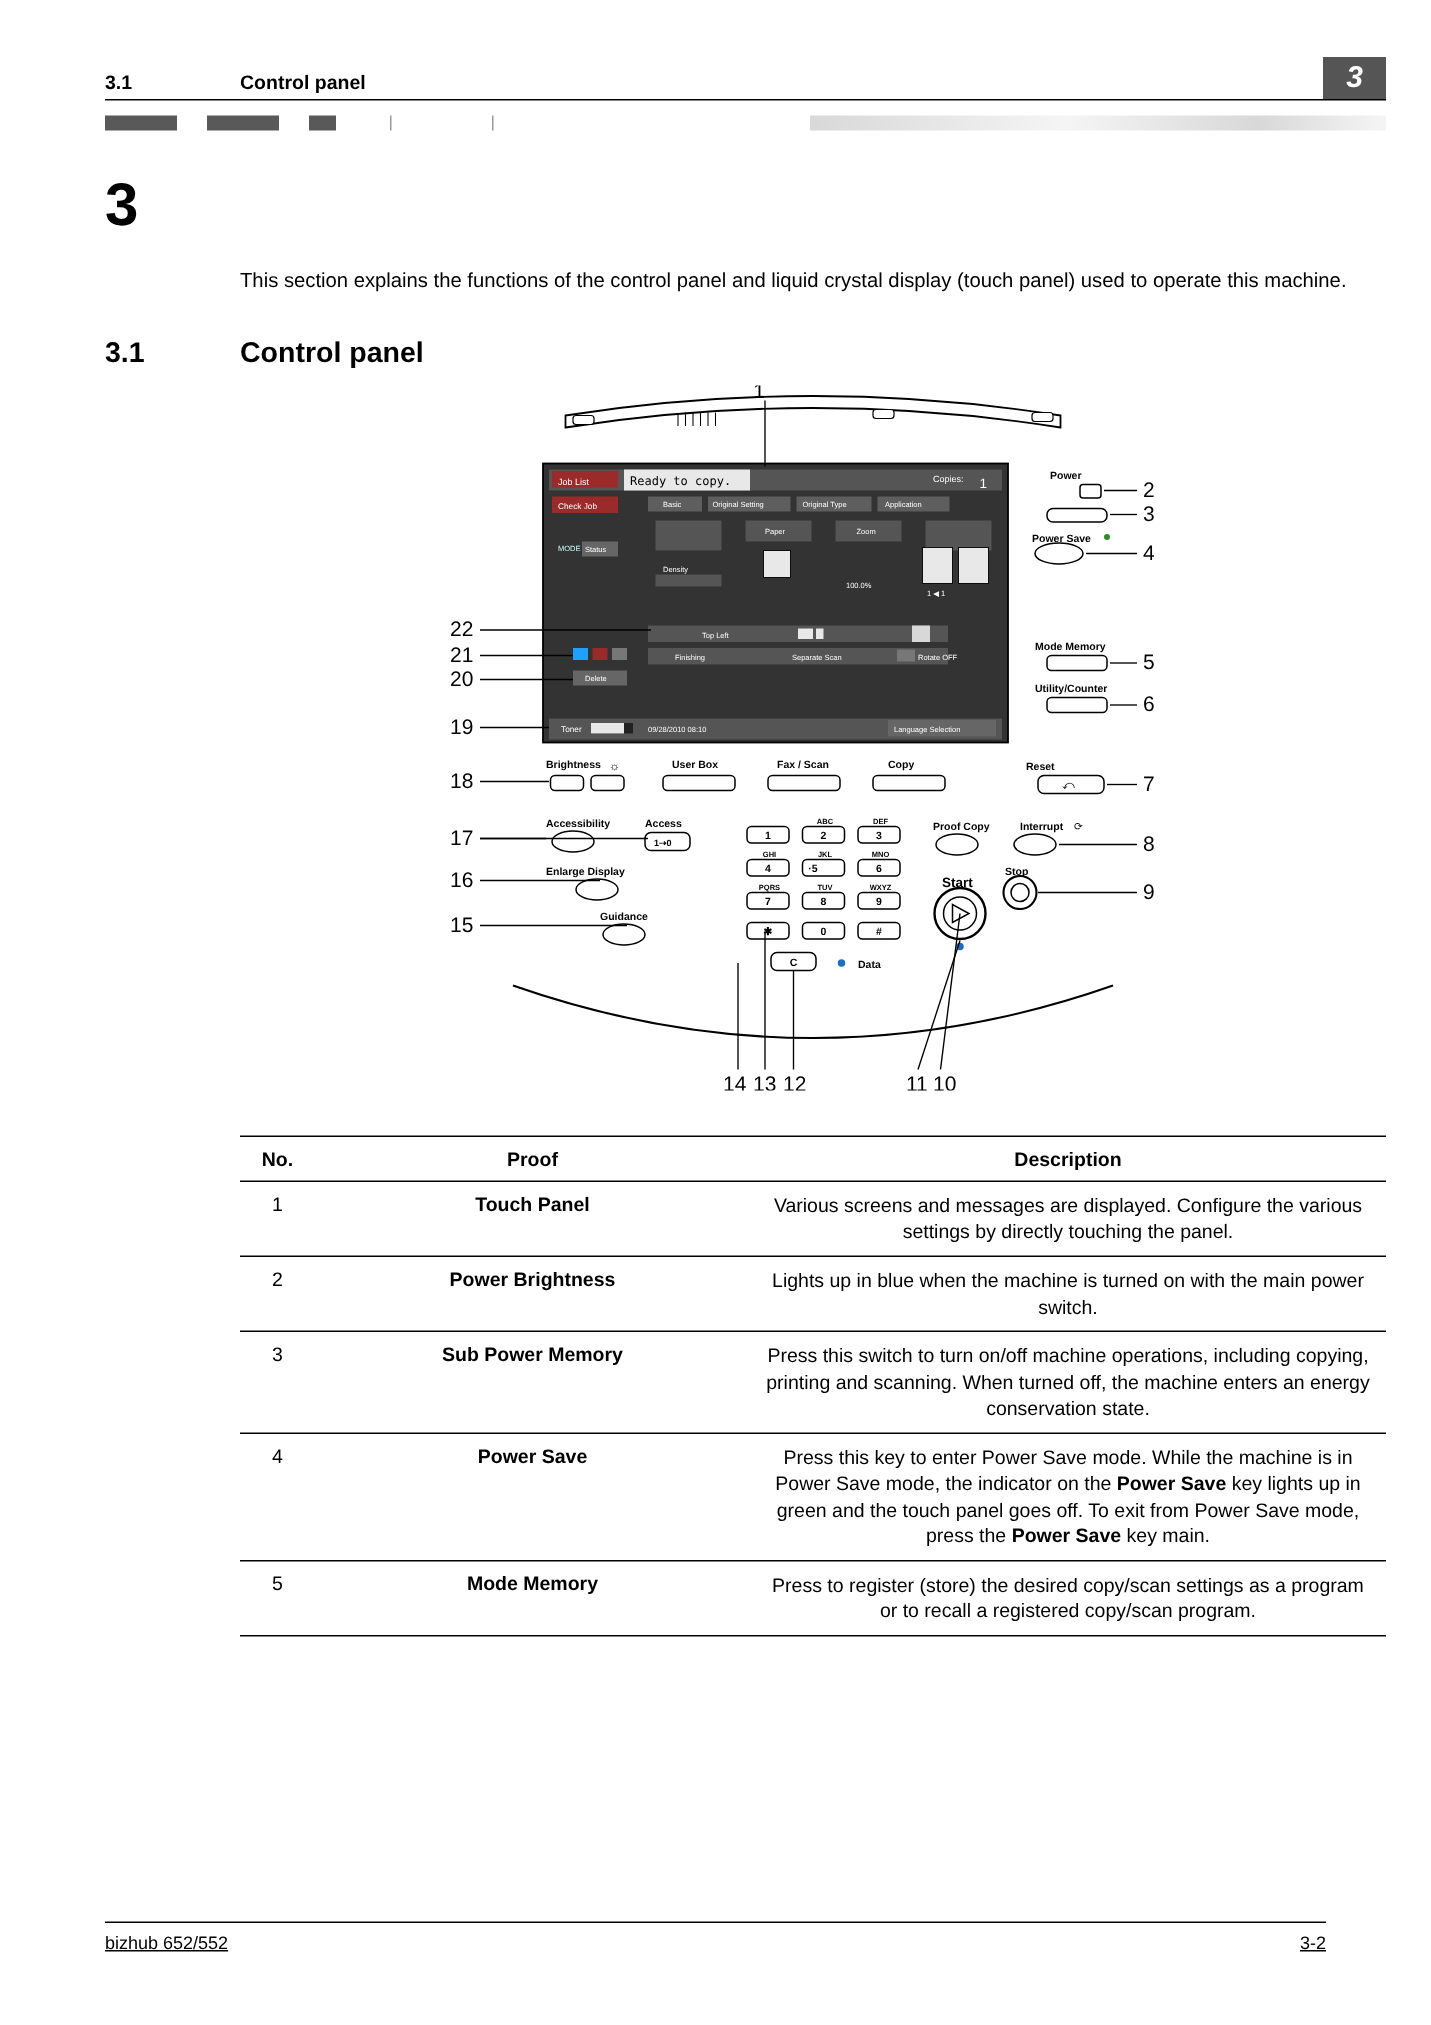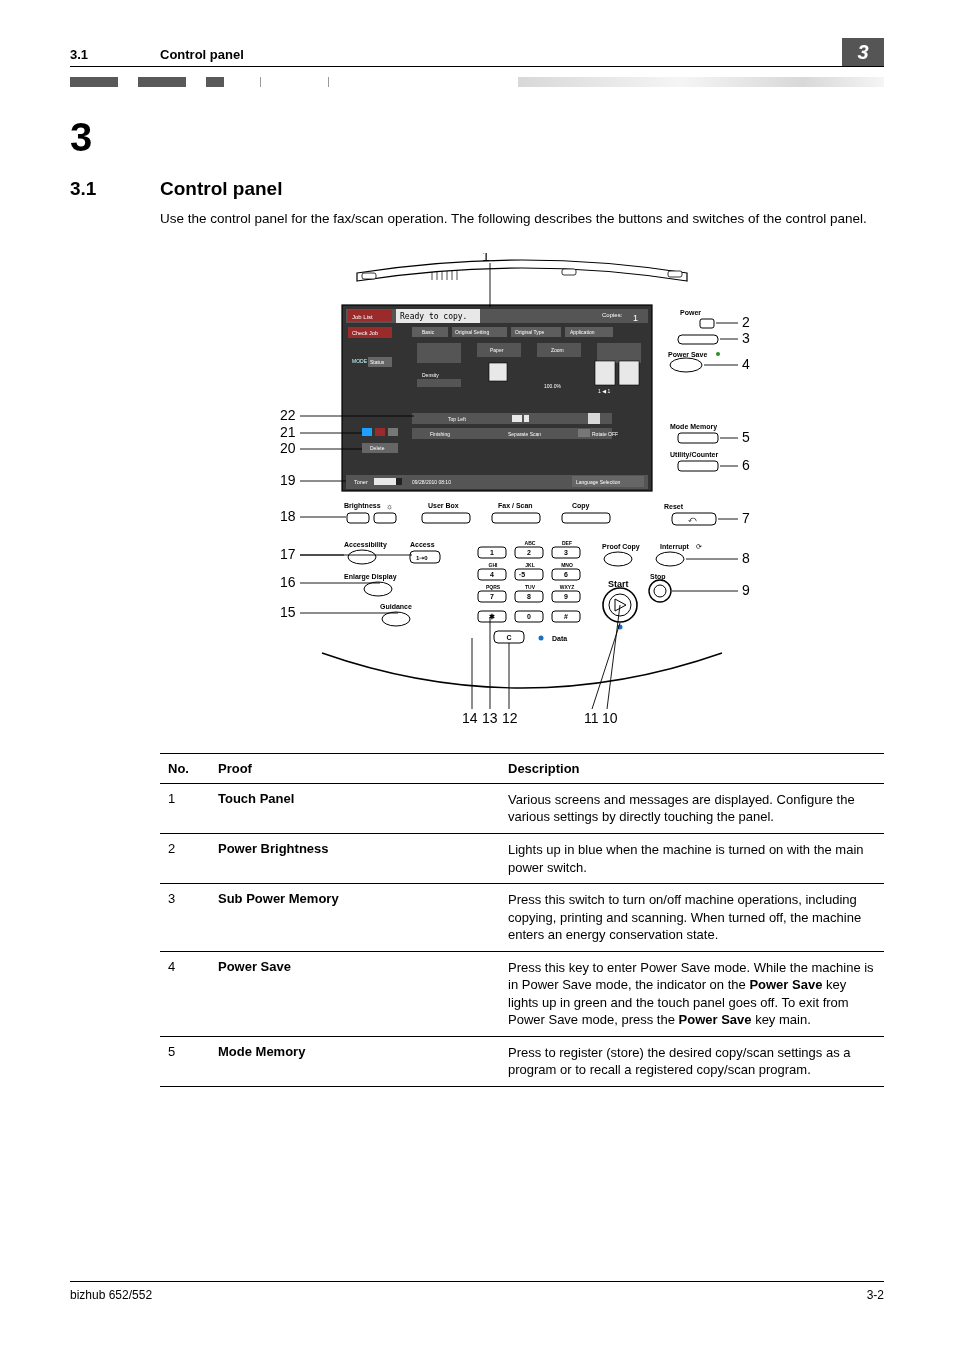"3.1" .page { padding: 34px 70px 0 70px -> 34px 30px 0 70px }
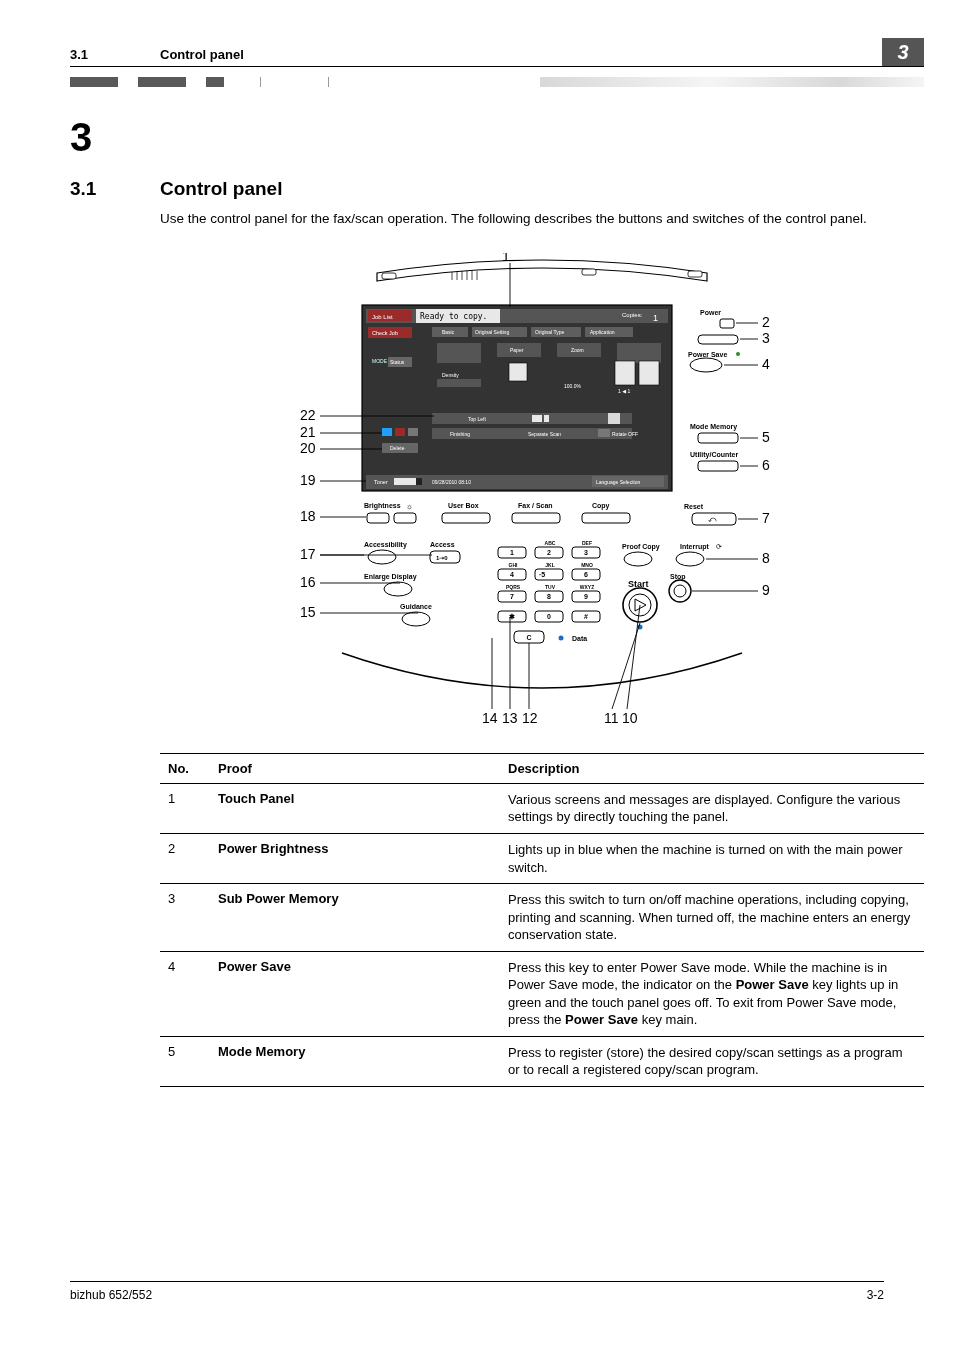"This section explains the functions" p.intro { html: none -> <p>This section explains the functions of the control panel and liquid crystal display (touch panel) used to operate this machine.</p> }
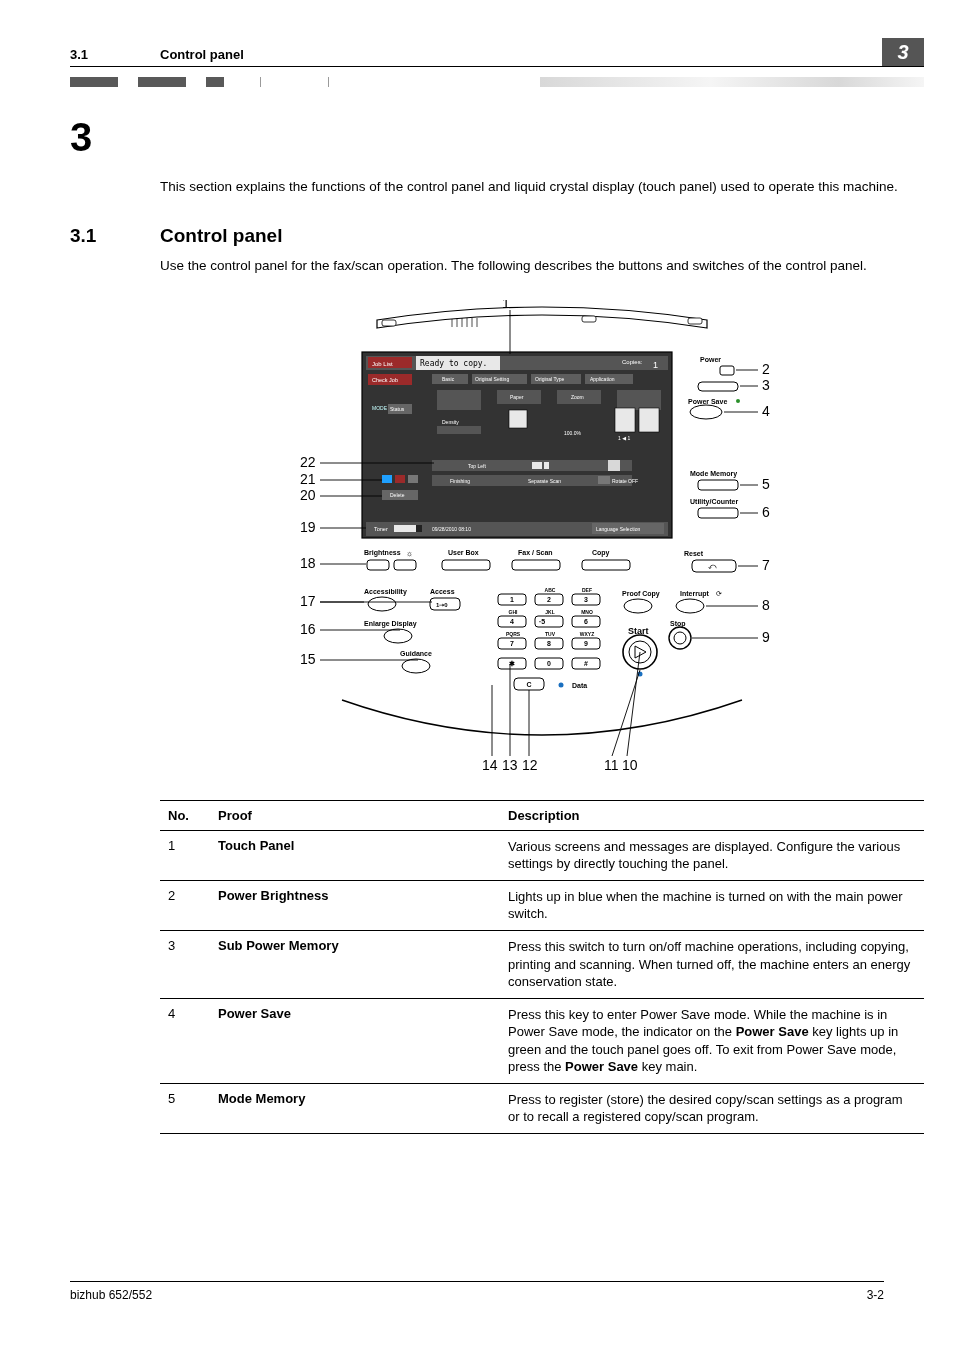"Use the control panel for" p.par { html: <p>Use the control panel for the fax/scan operation. The following describes the buttons and switches of the control panel.</p> -> none }
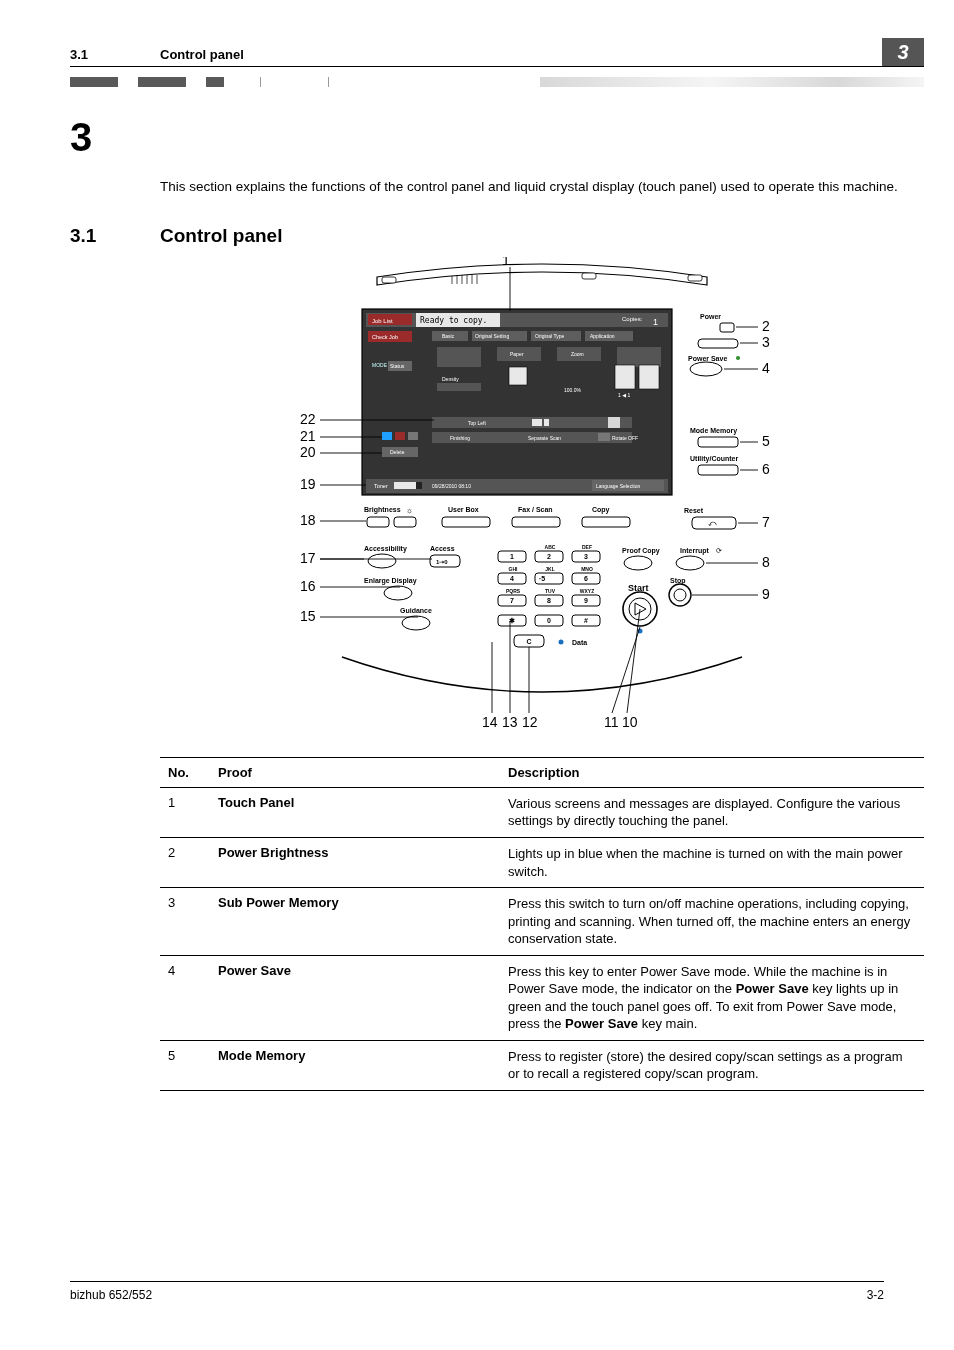"No." table.info th, table.info td { text-align: left -> center }
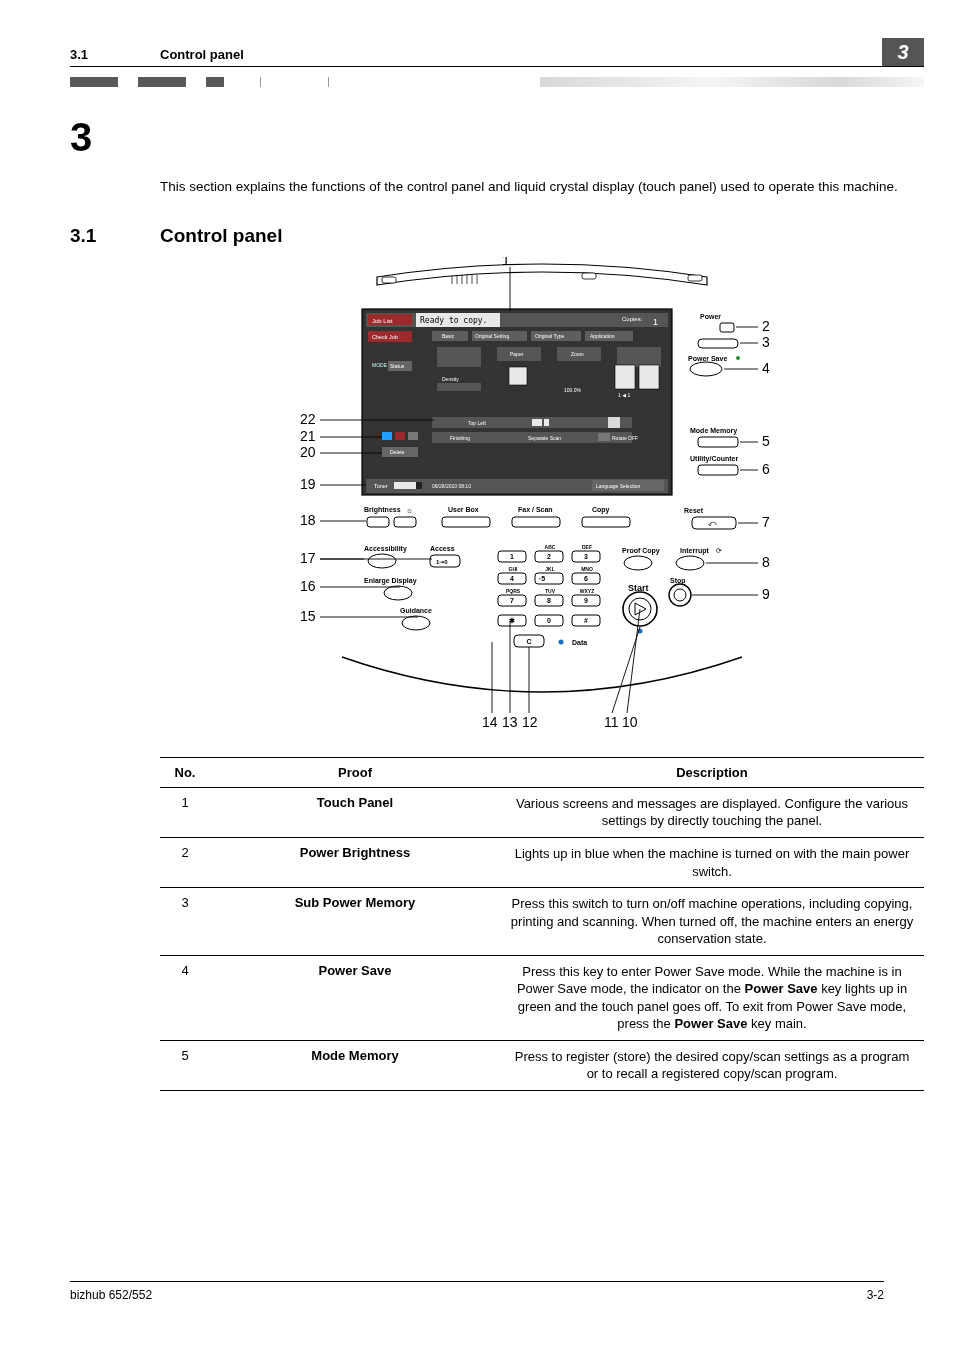"bizhub 652/552" .footer { text-decoration: none -> underline }
